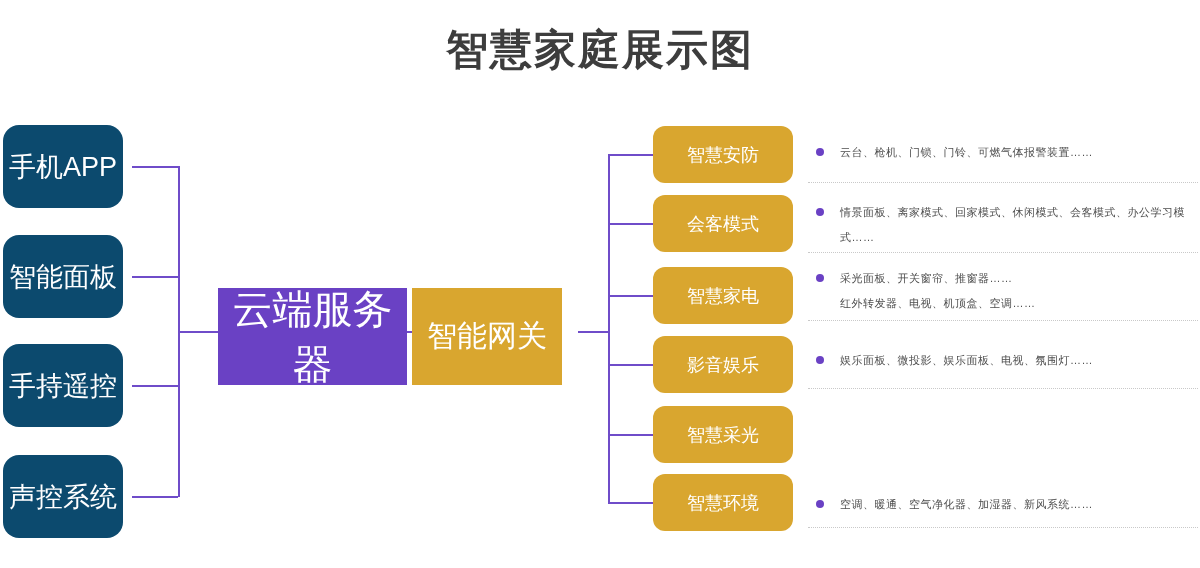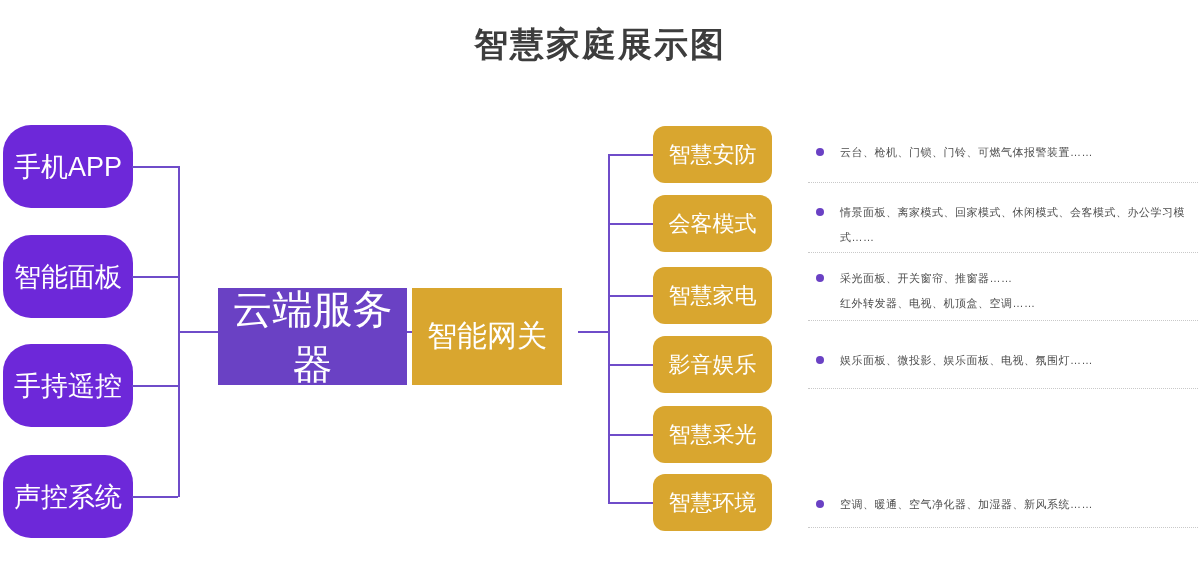"智慧家庭展示图" .page-title { font-size: 34px -> 42px }
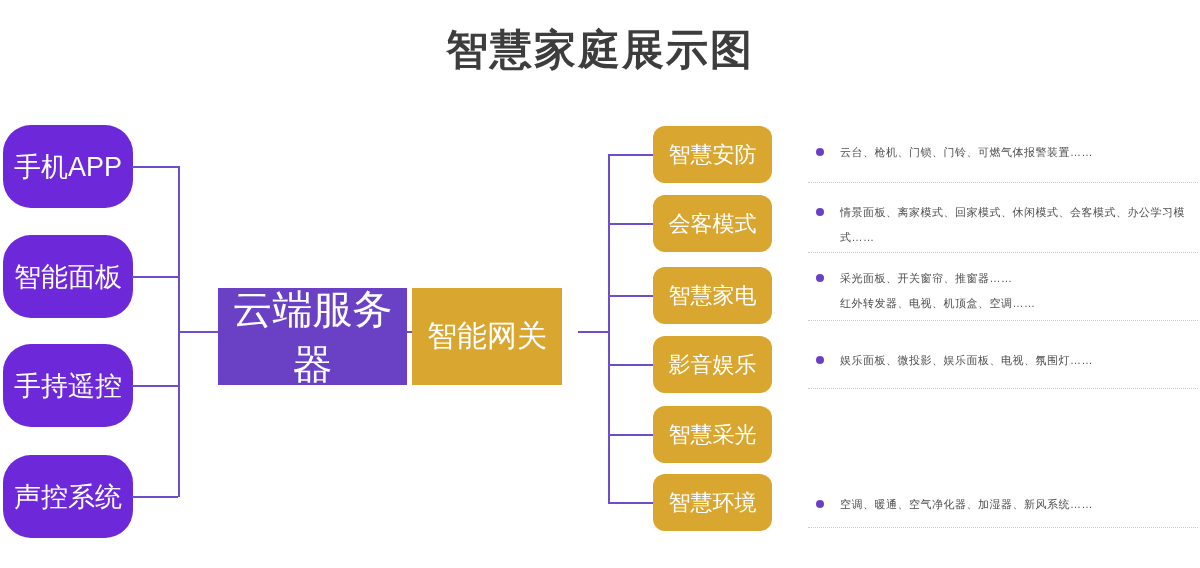"手机APP" .src-box { background: #6d28d9 -> #0c4a6e; border-radius: 28px -> 16px; width: 130px -> 120px }
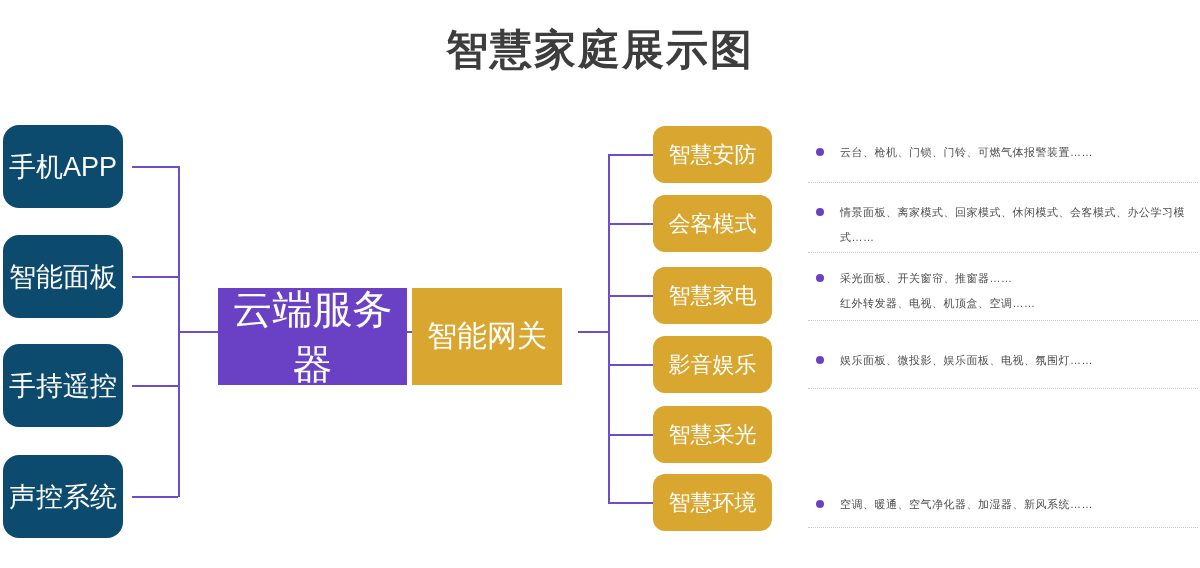"智慧安防" .cat-box { font-size: 22px -> 18px; width: 119px -> 140px }
